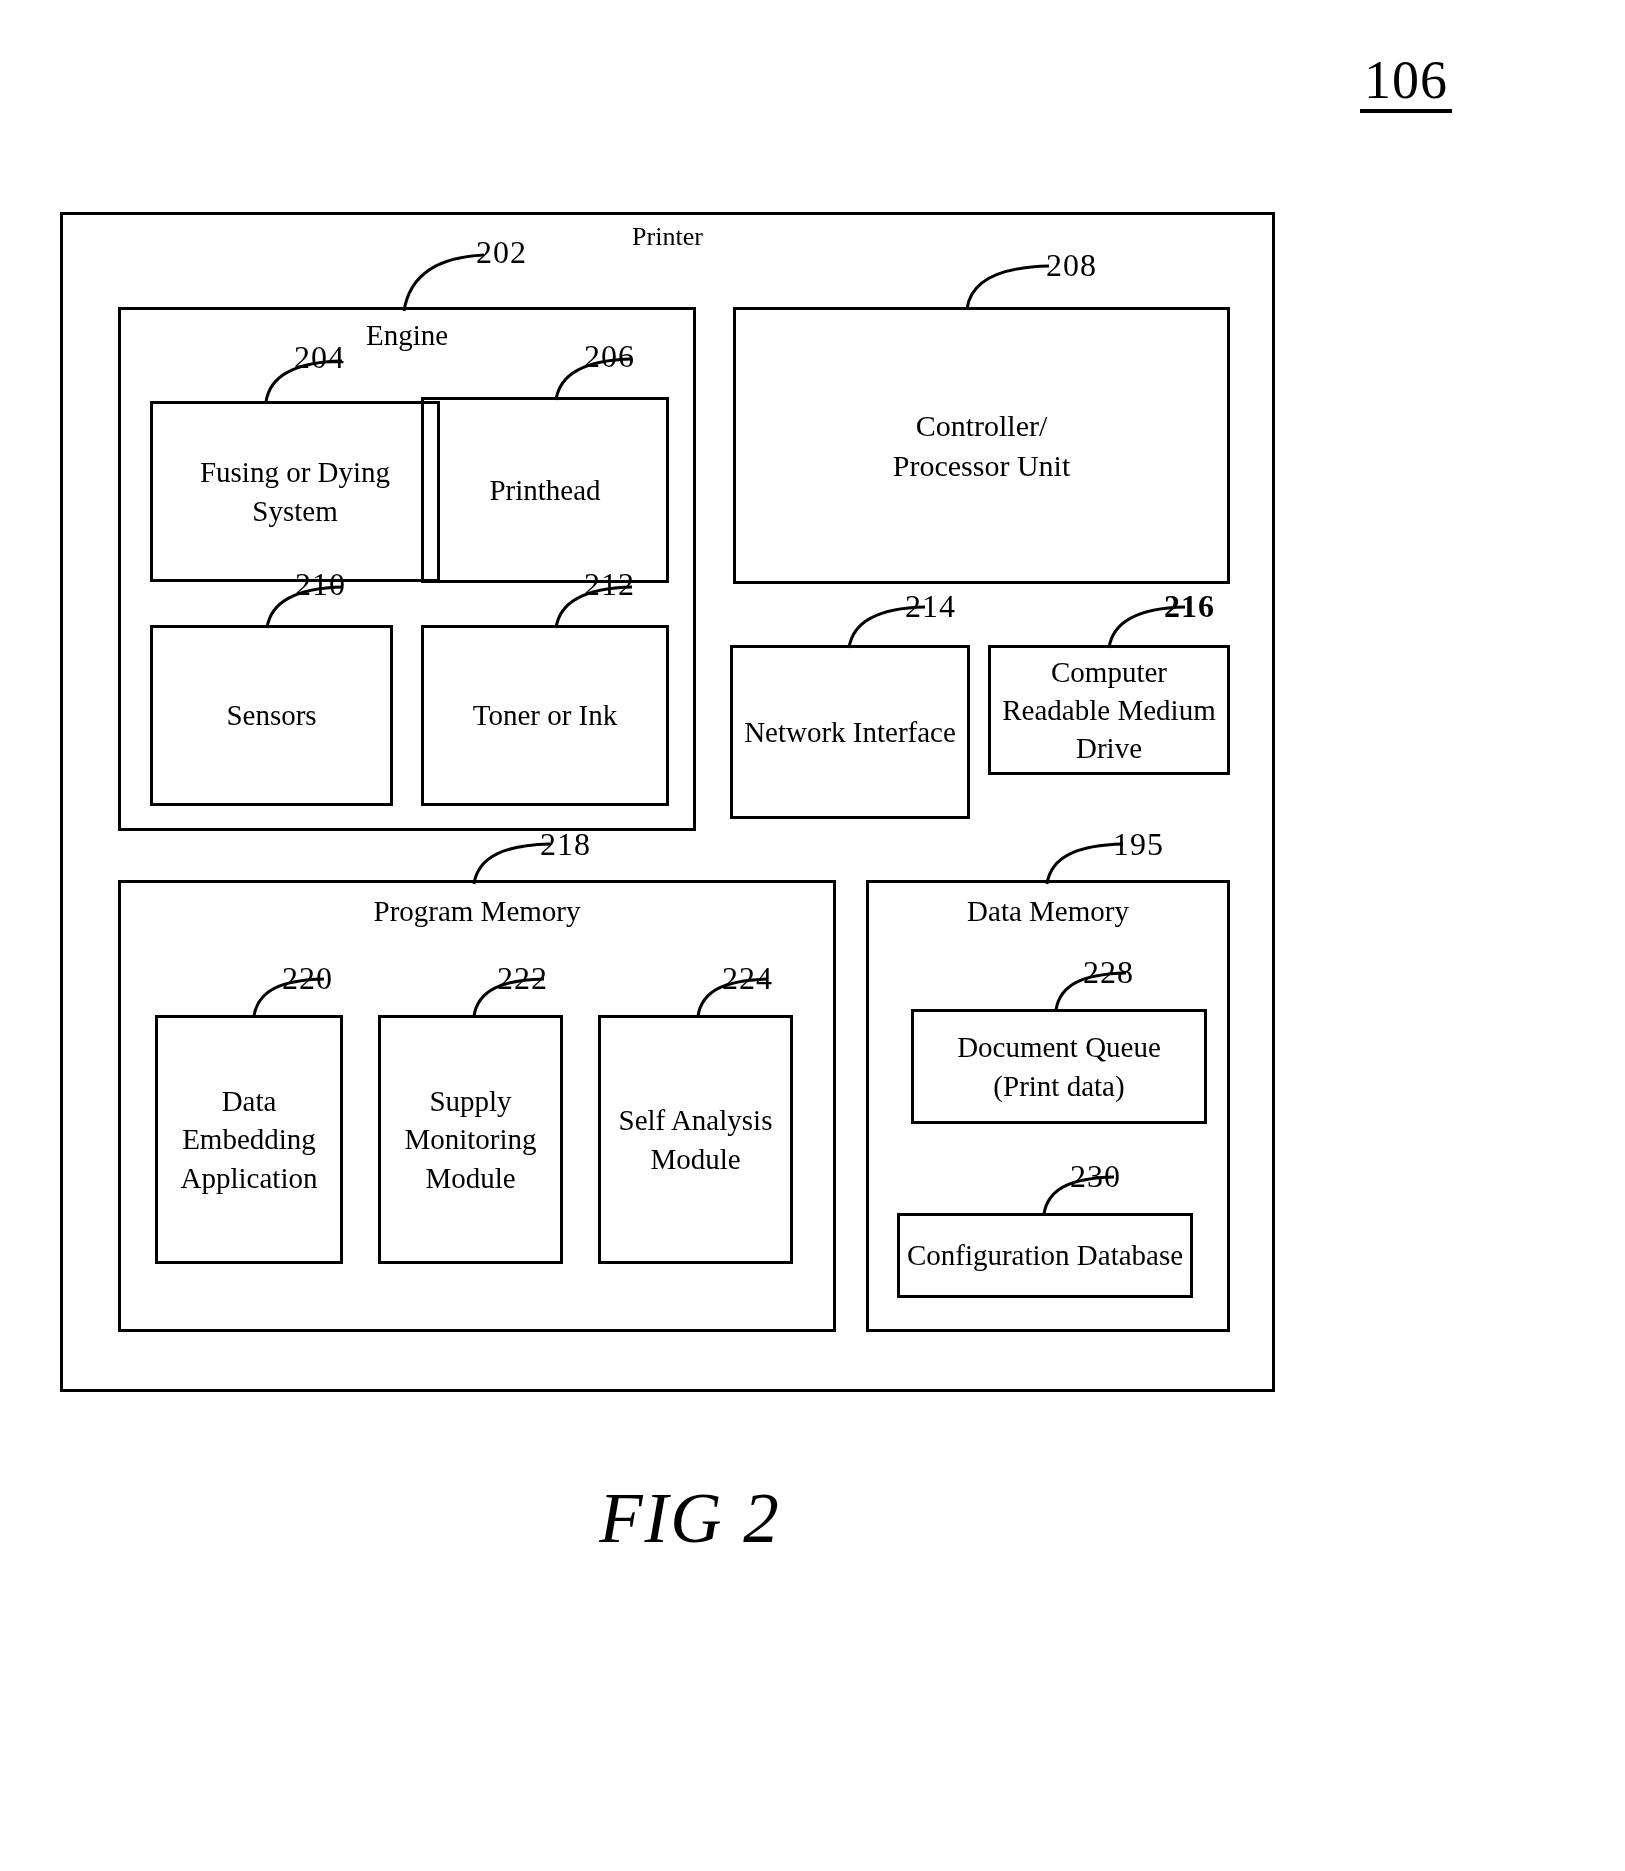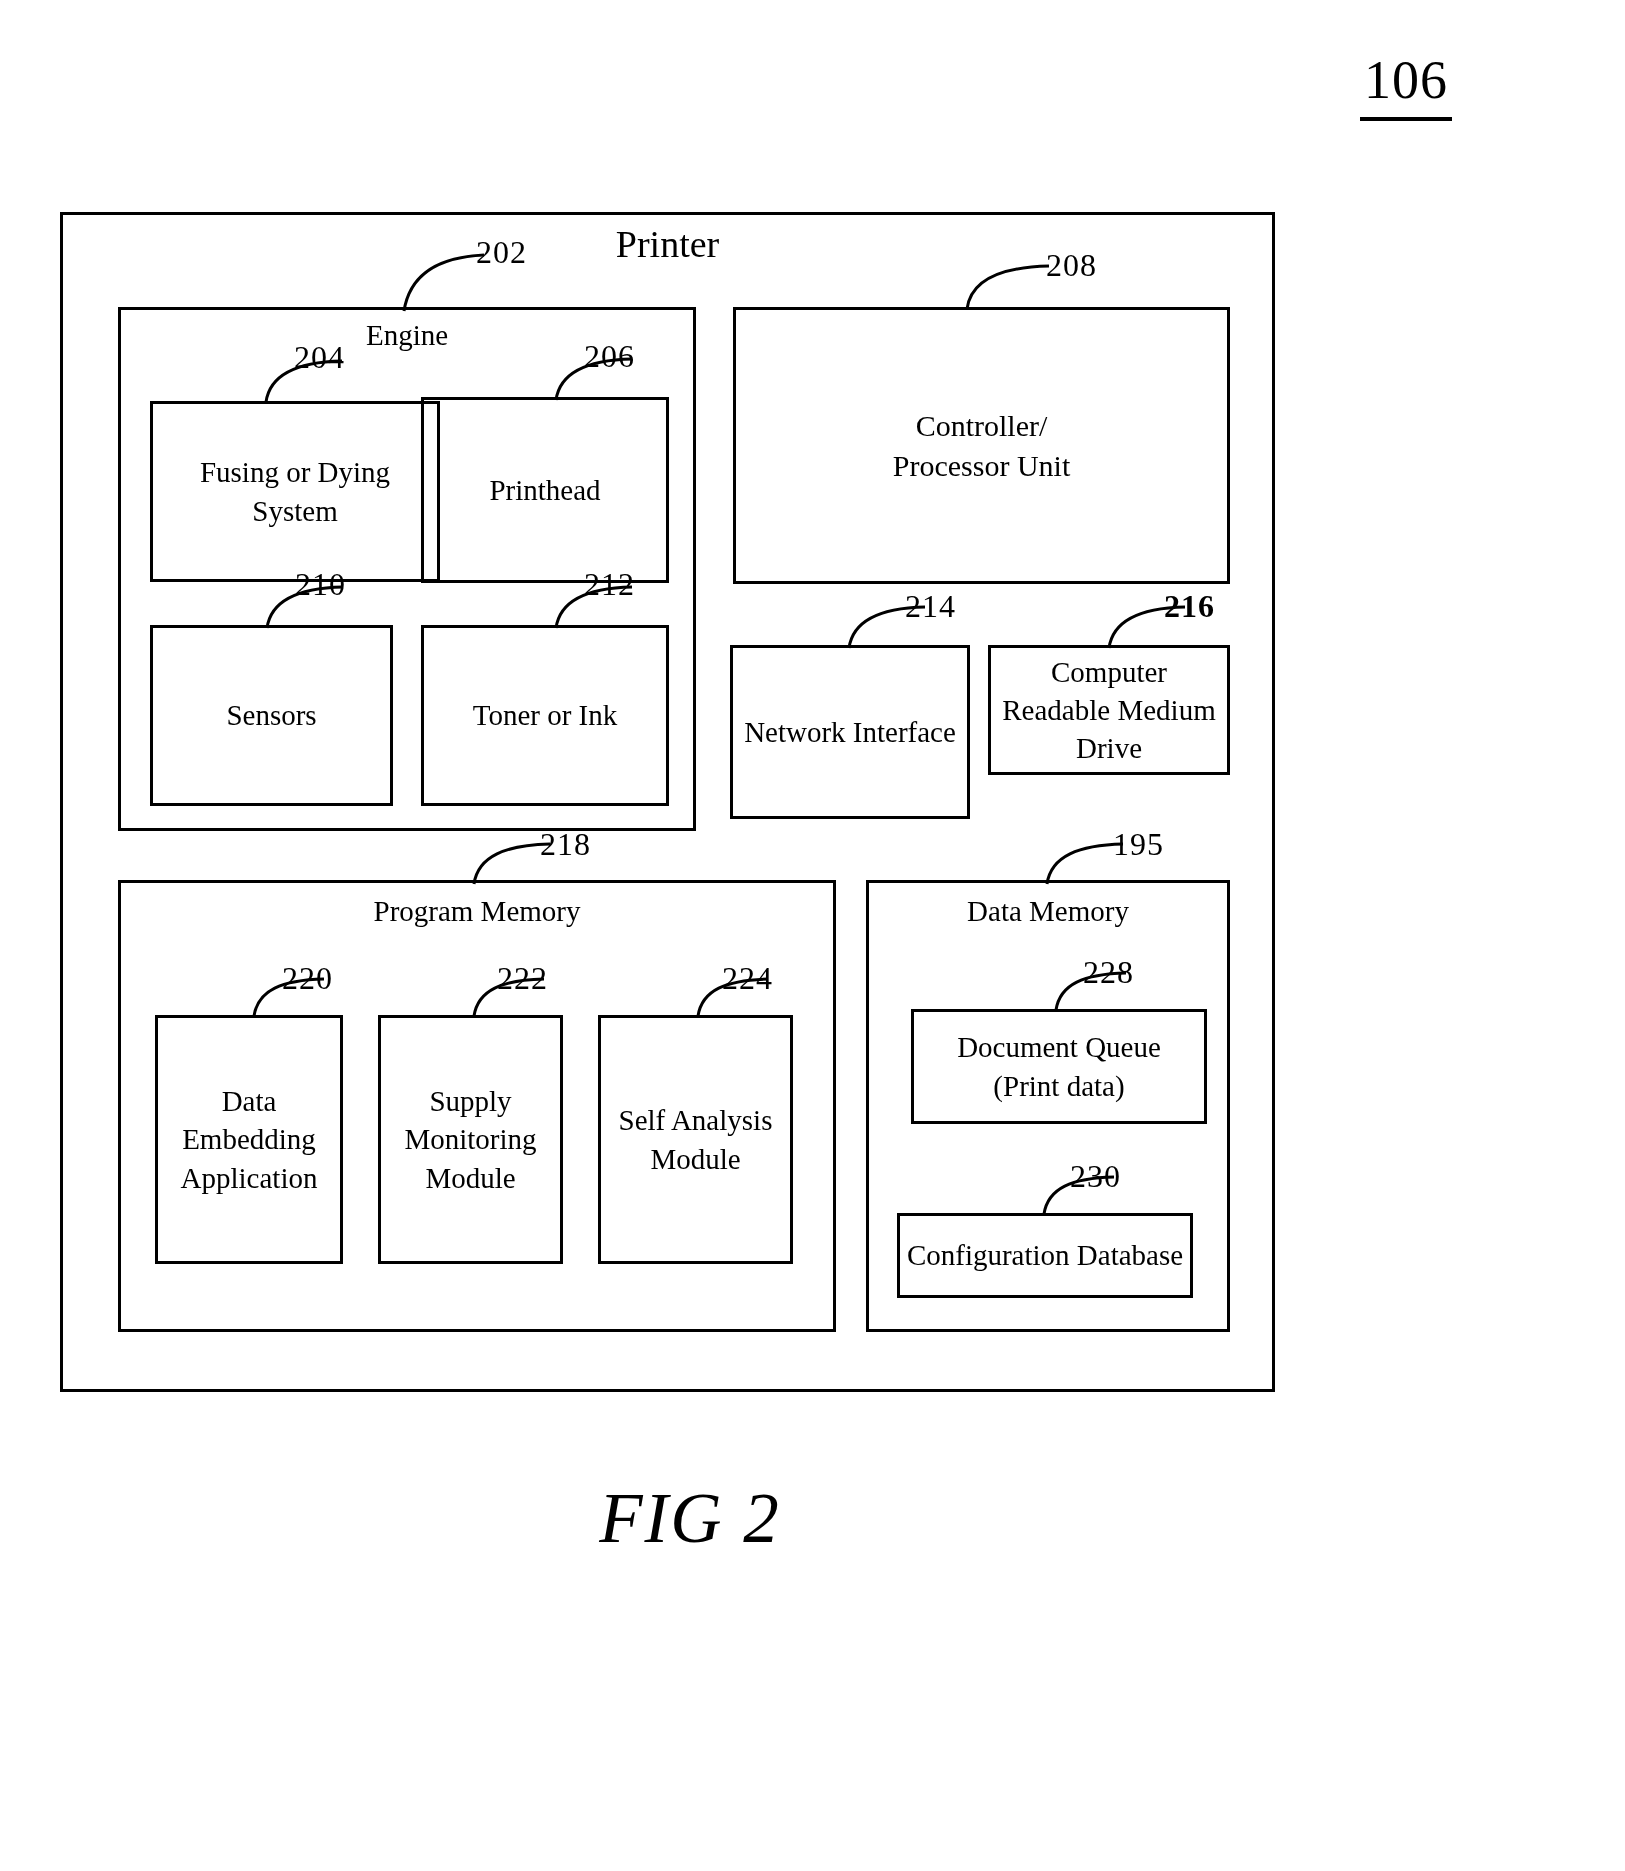"106" #fig-ref { padding: 0 4px 8px 4px -> 0 4px 0 4px }
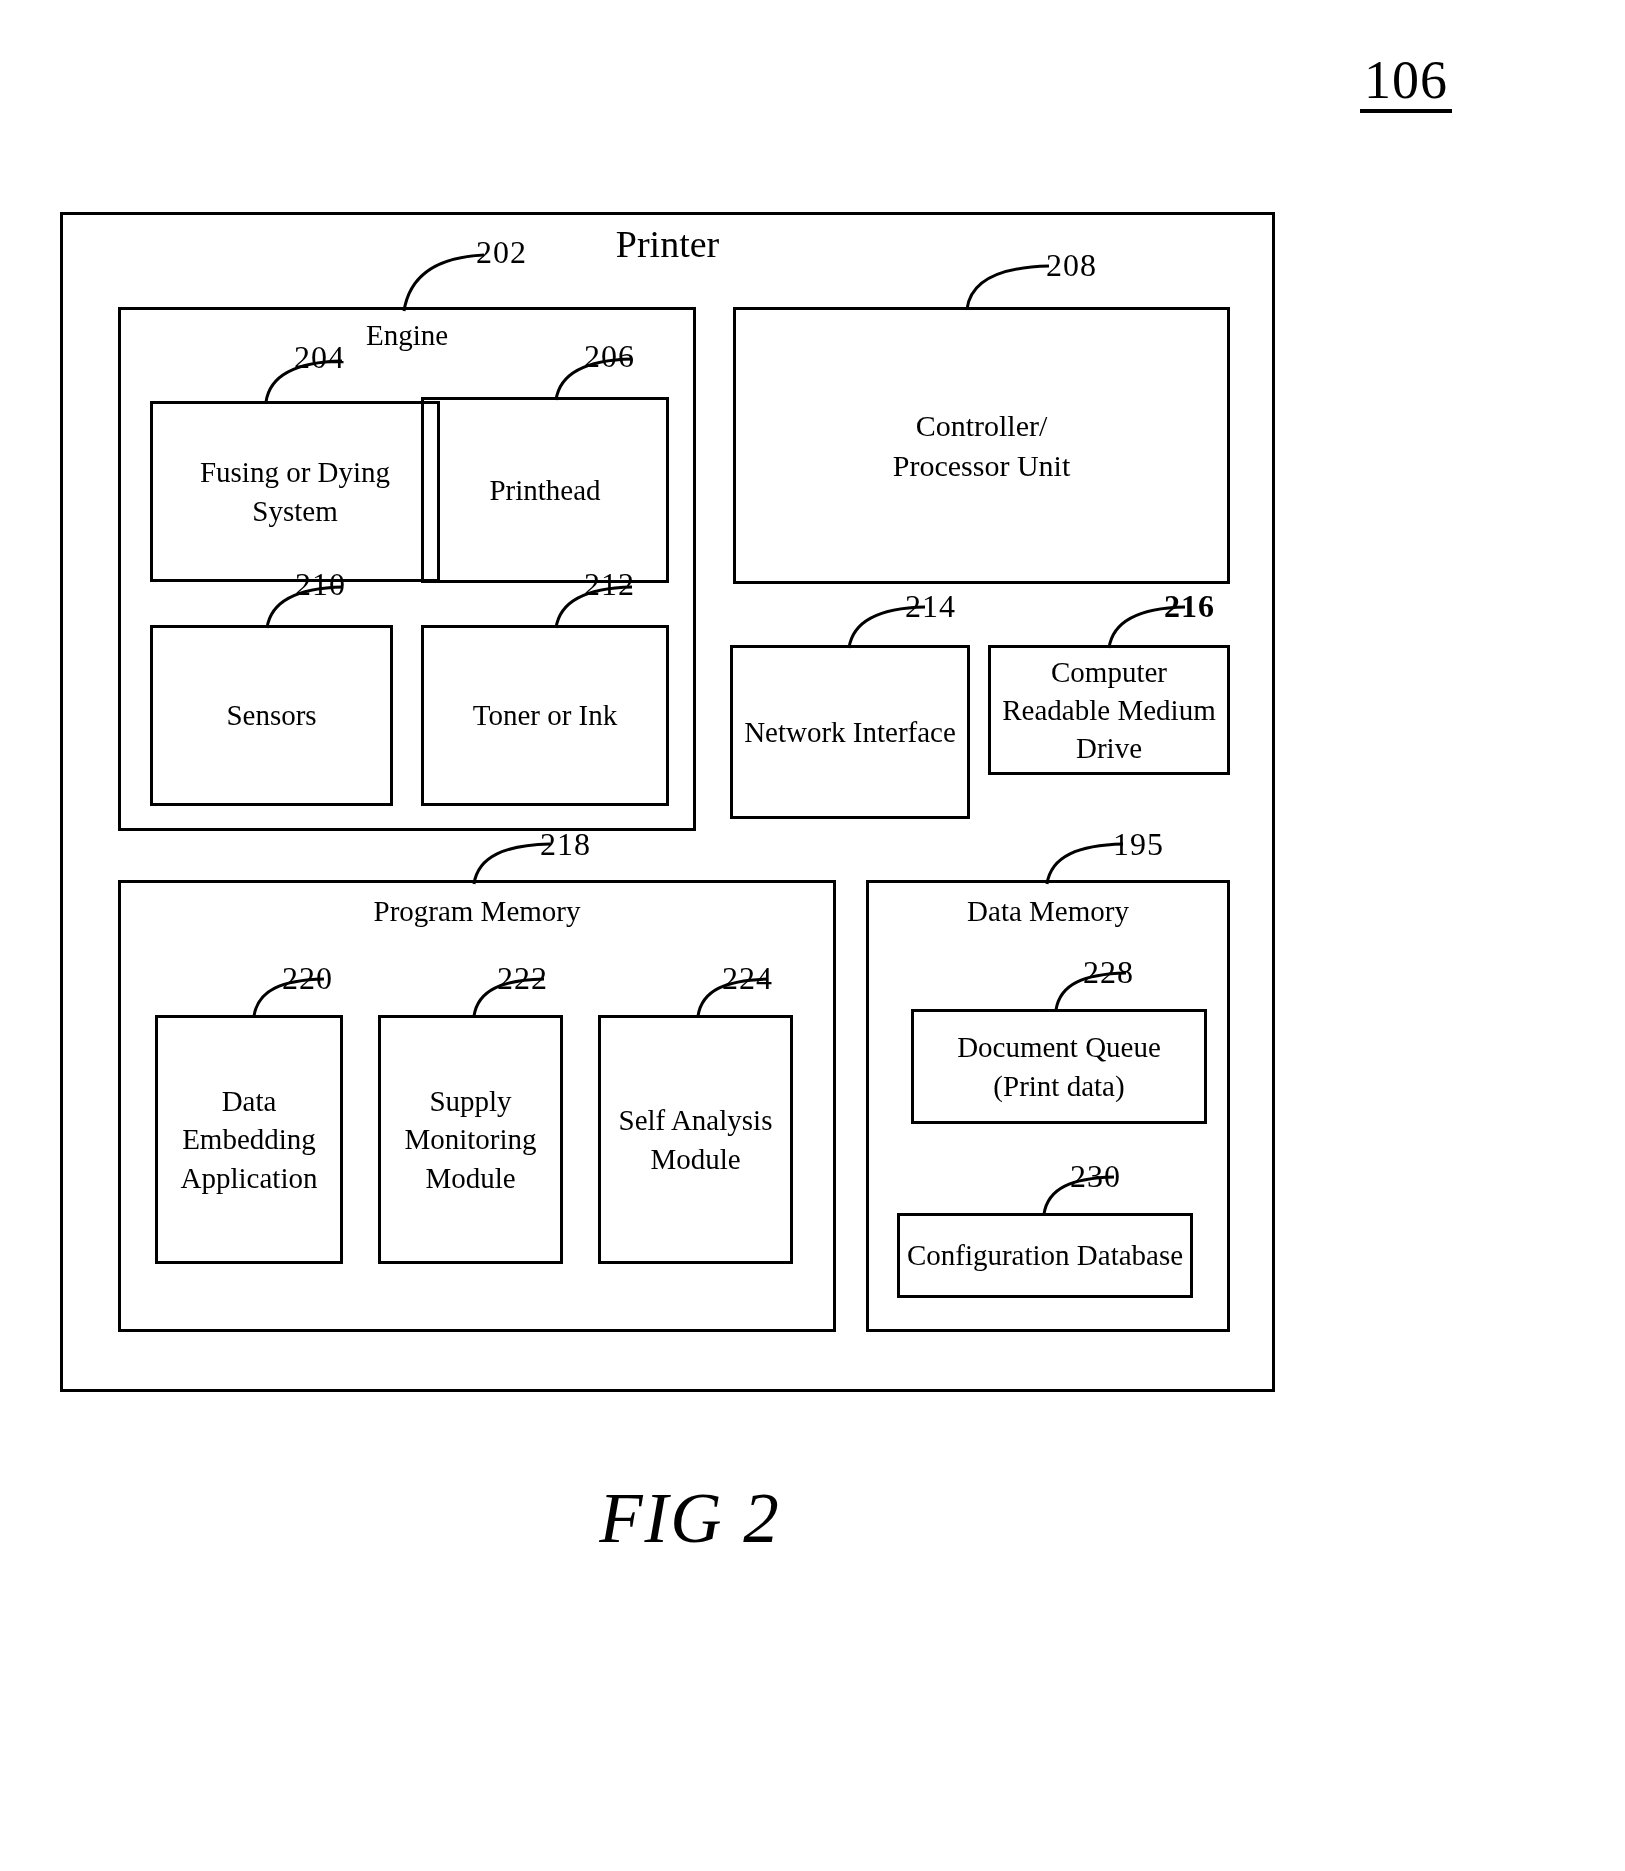"Printer" #printer-title { font-size: 38px -> 26px }
